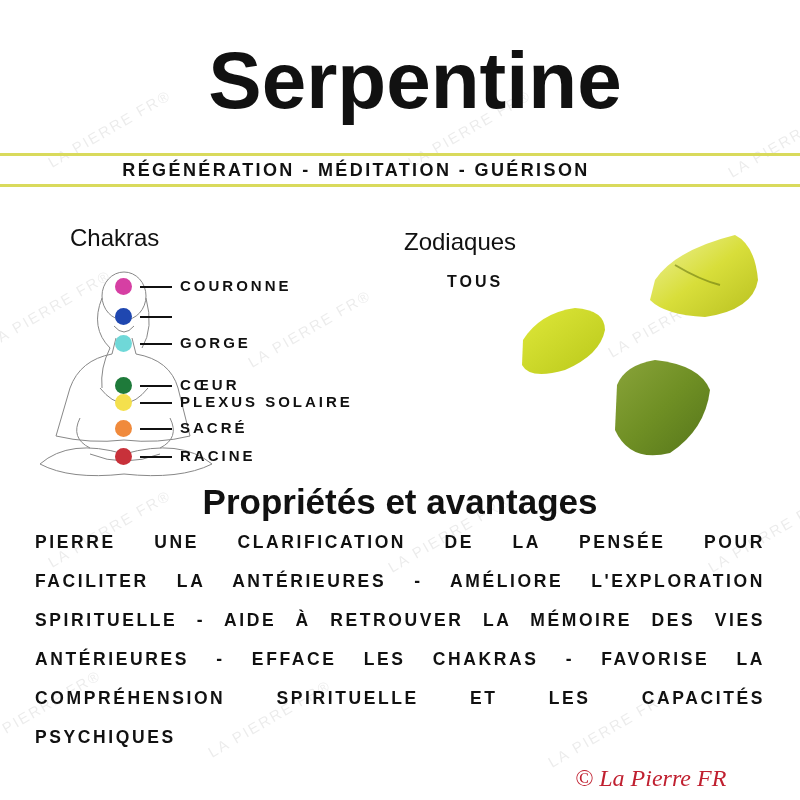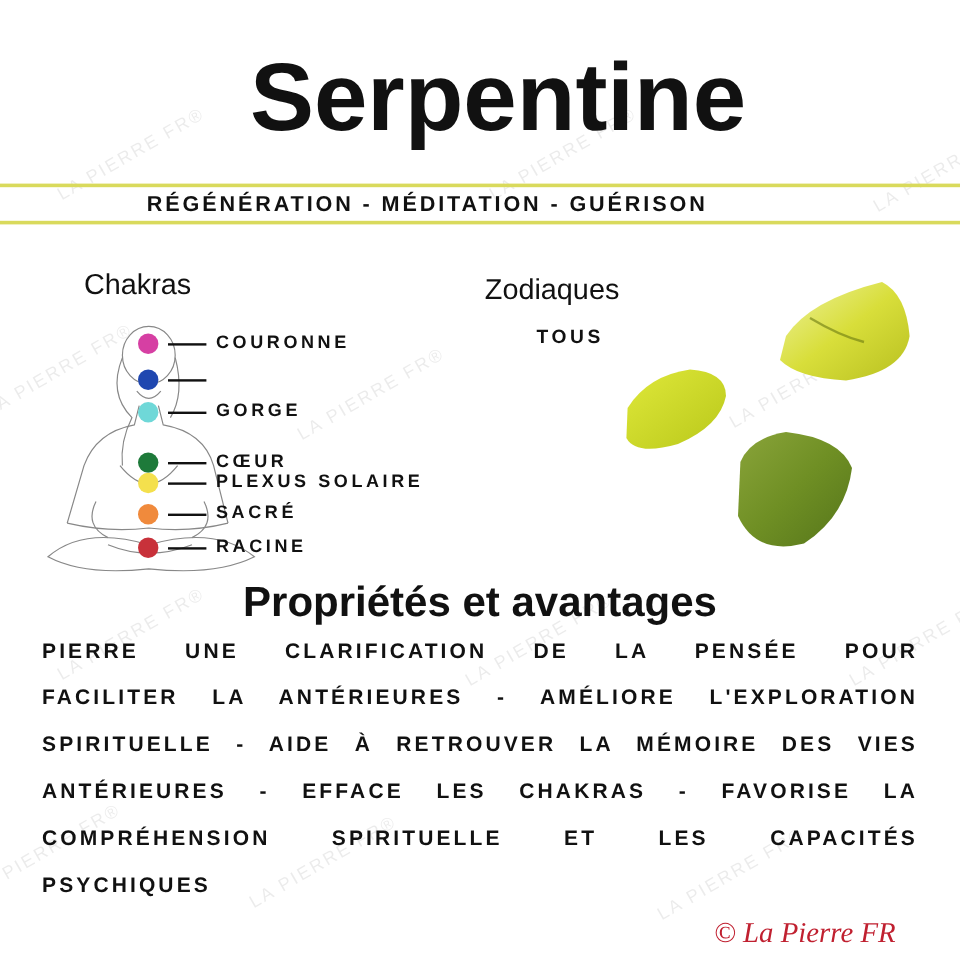"© La Pierre FR" .copyright { margin-left: 20px -> none }
